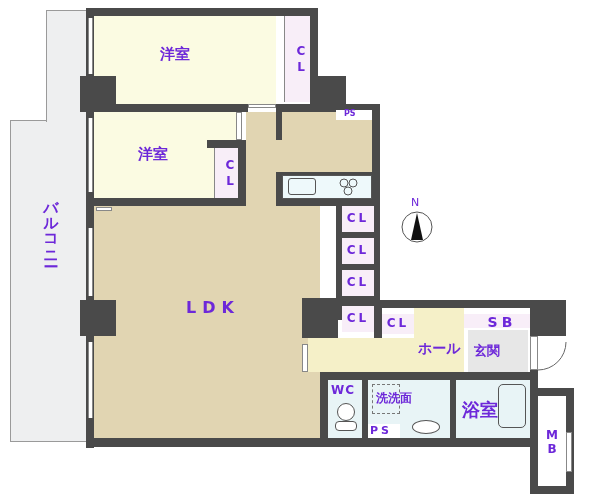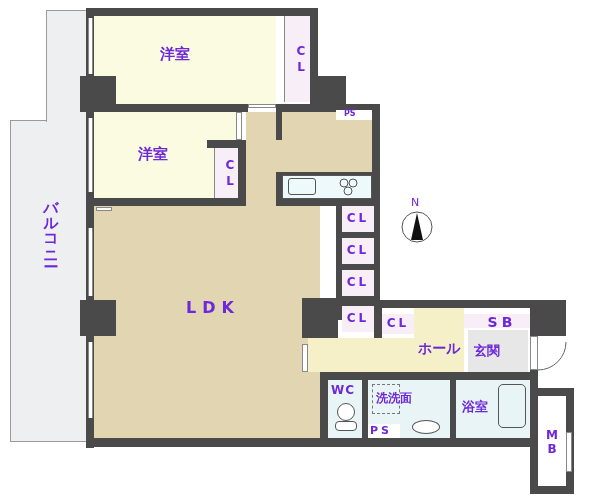"浴室" div.lbl { font-size: 13px -> 18px }
